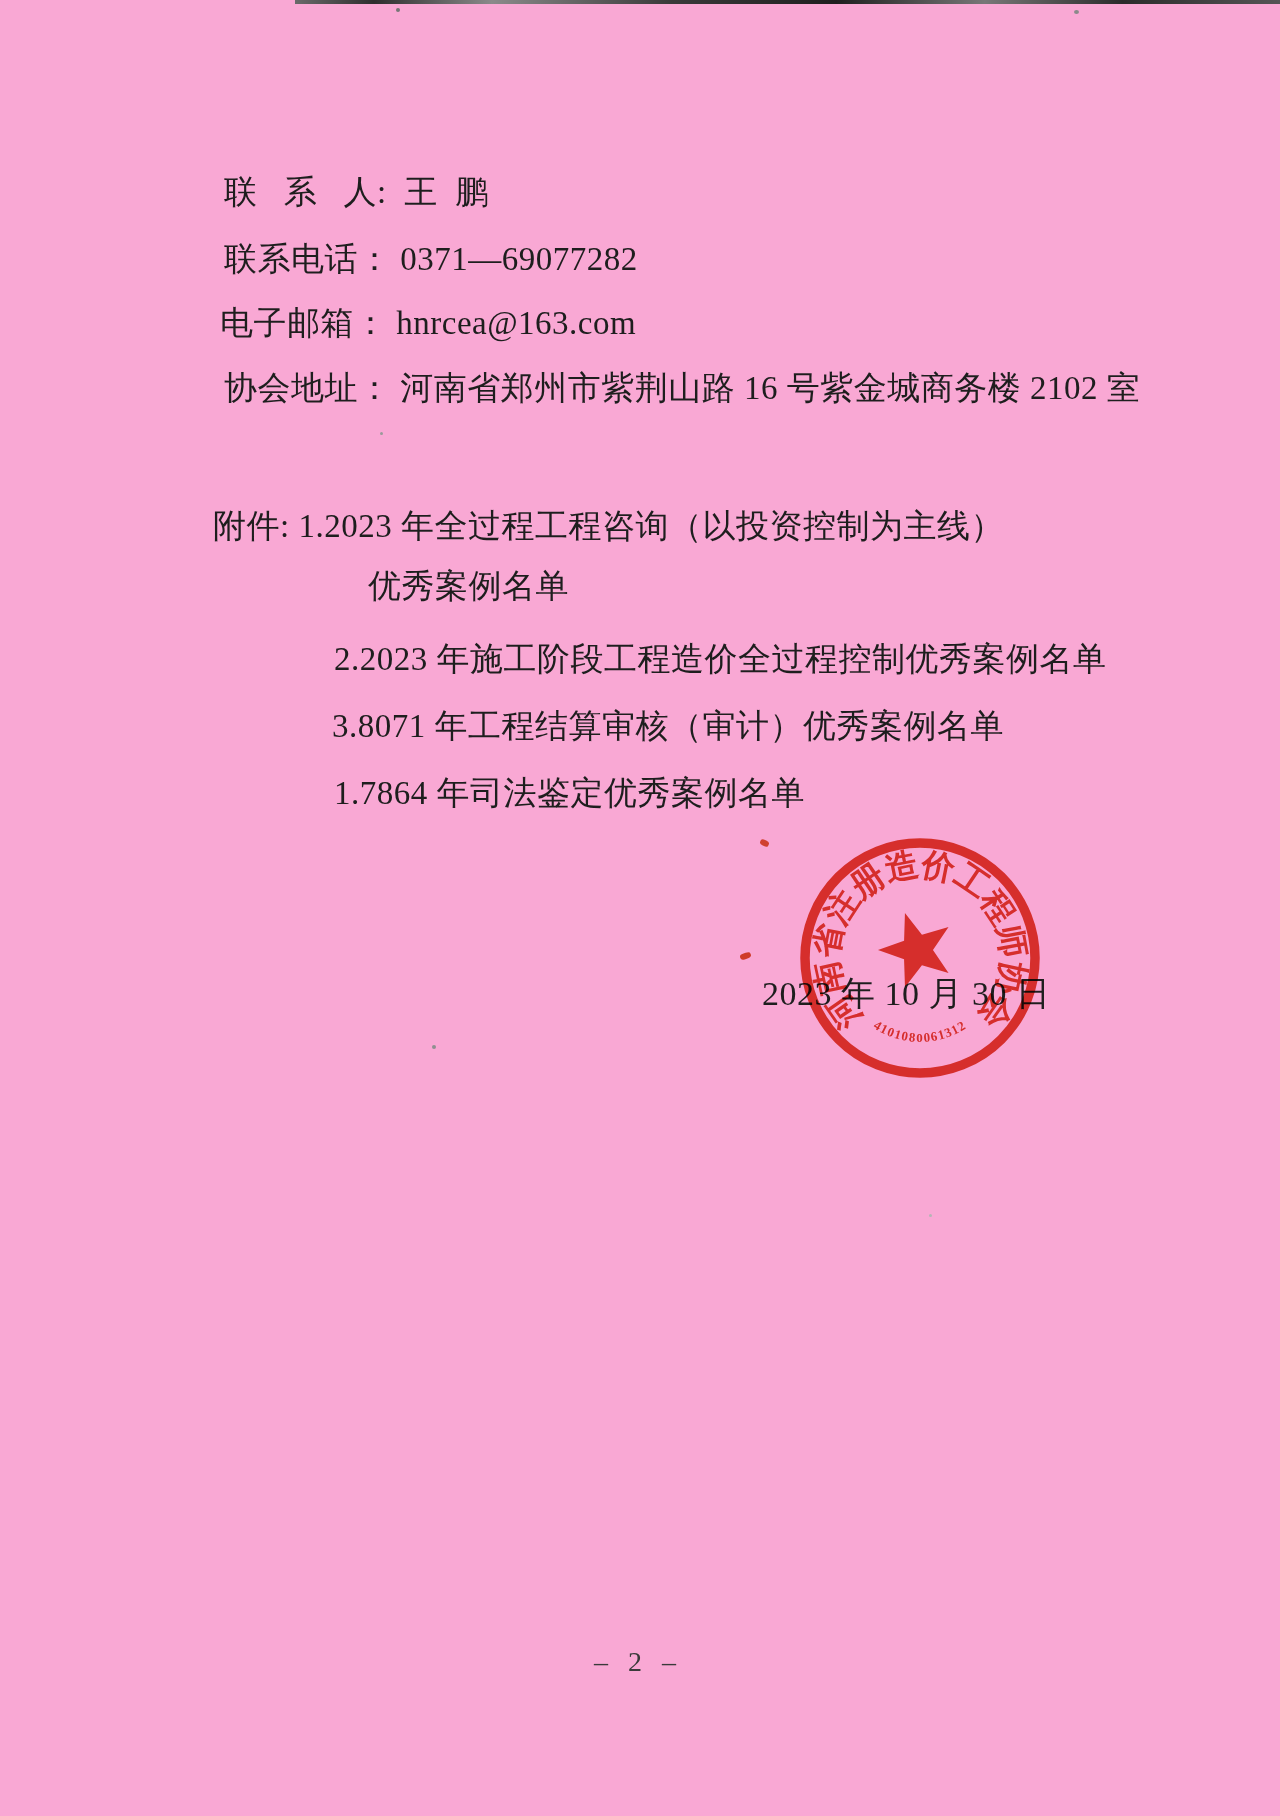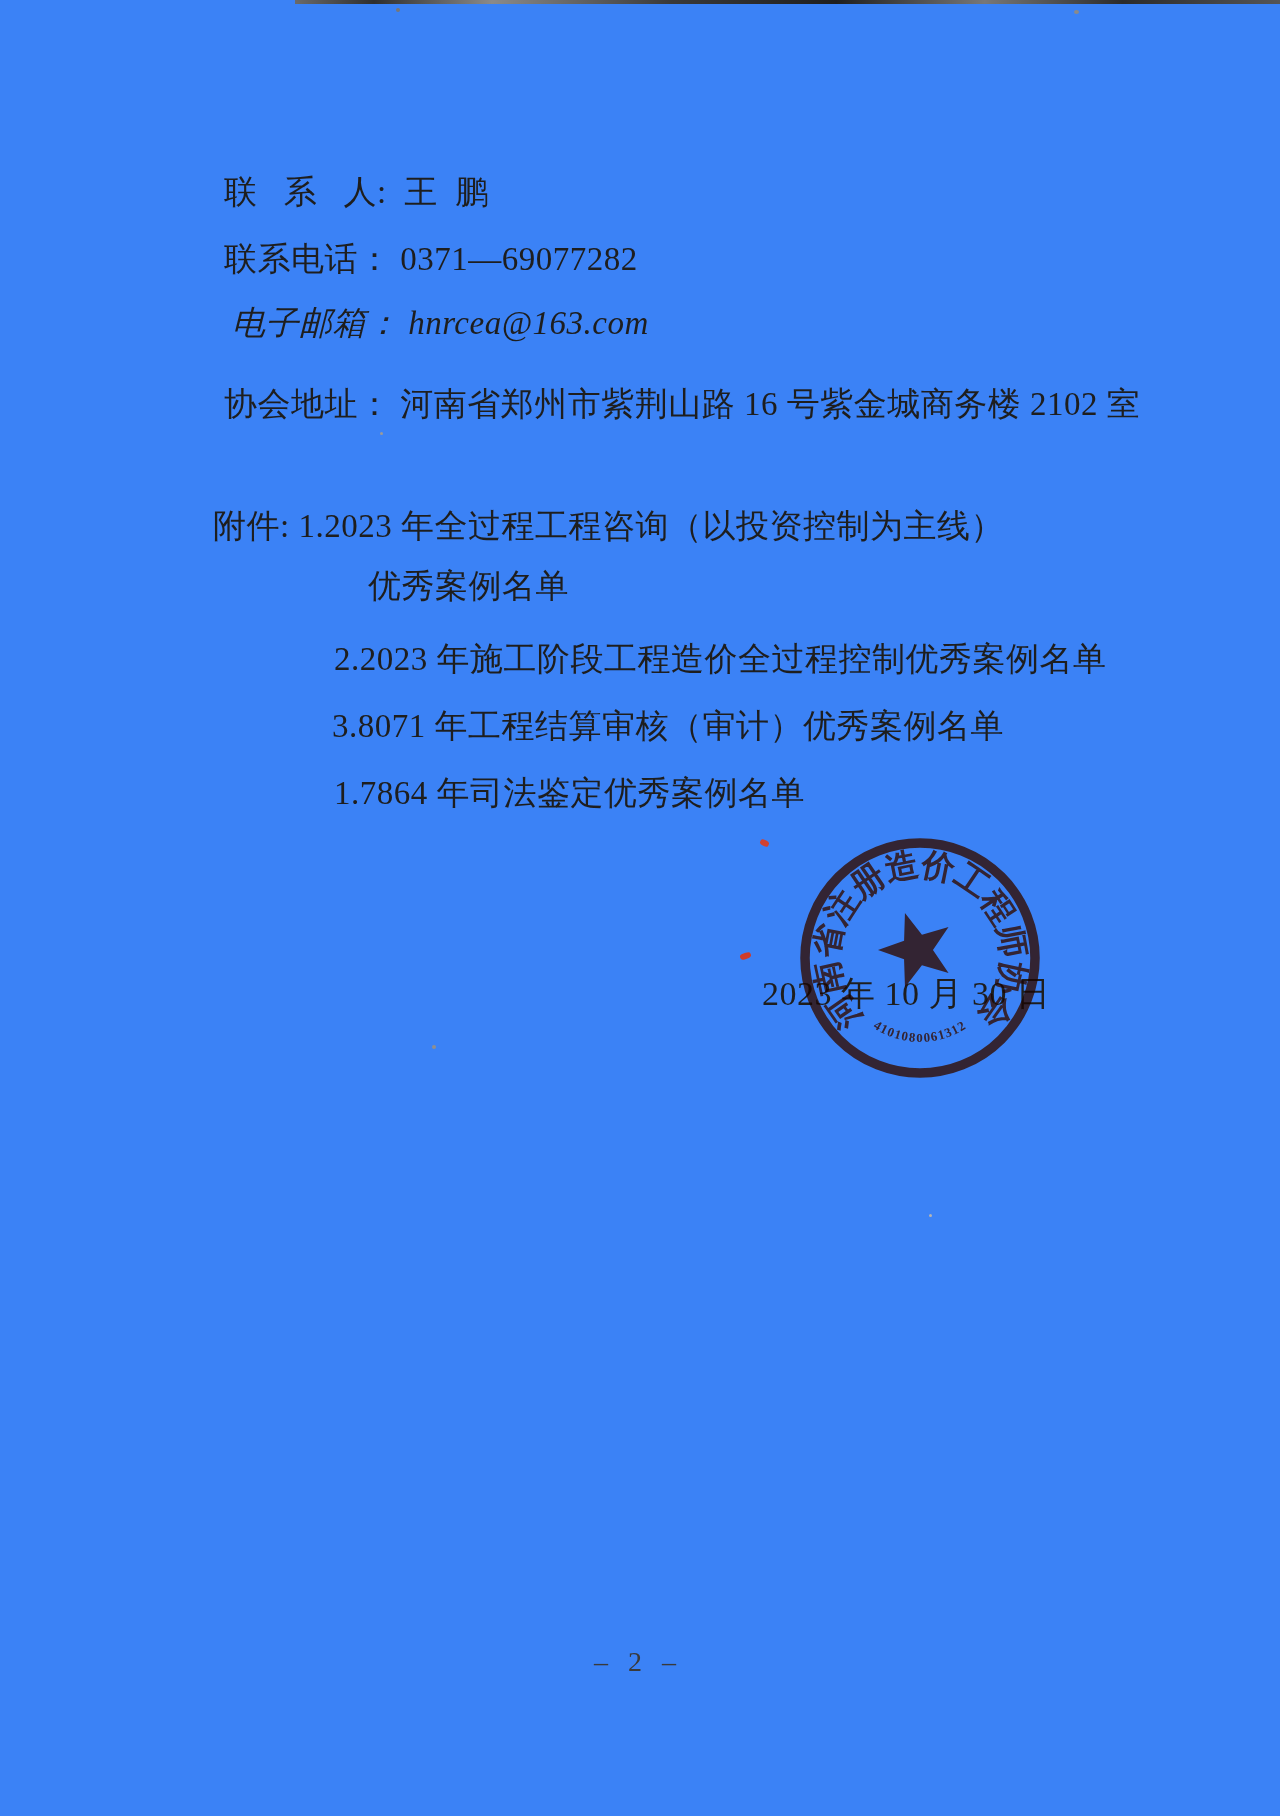"联 系 人: 王 鹏" .page { background: #3b82f6 -> #f9a8d4 }
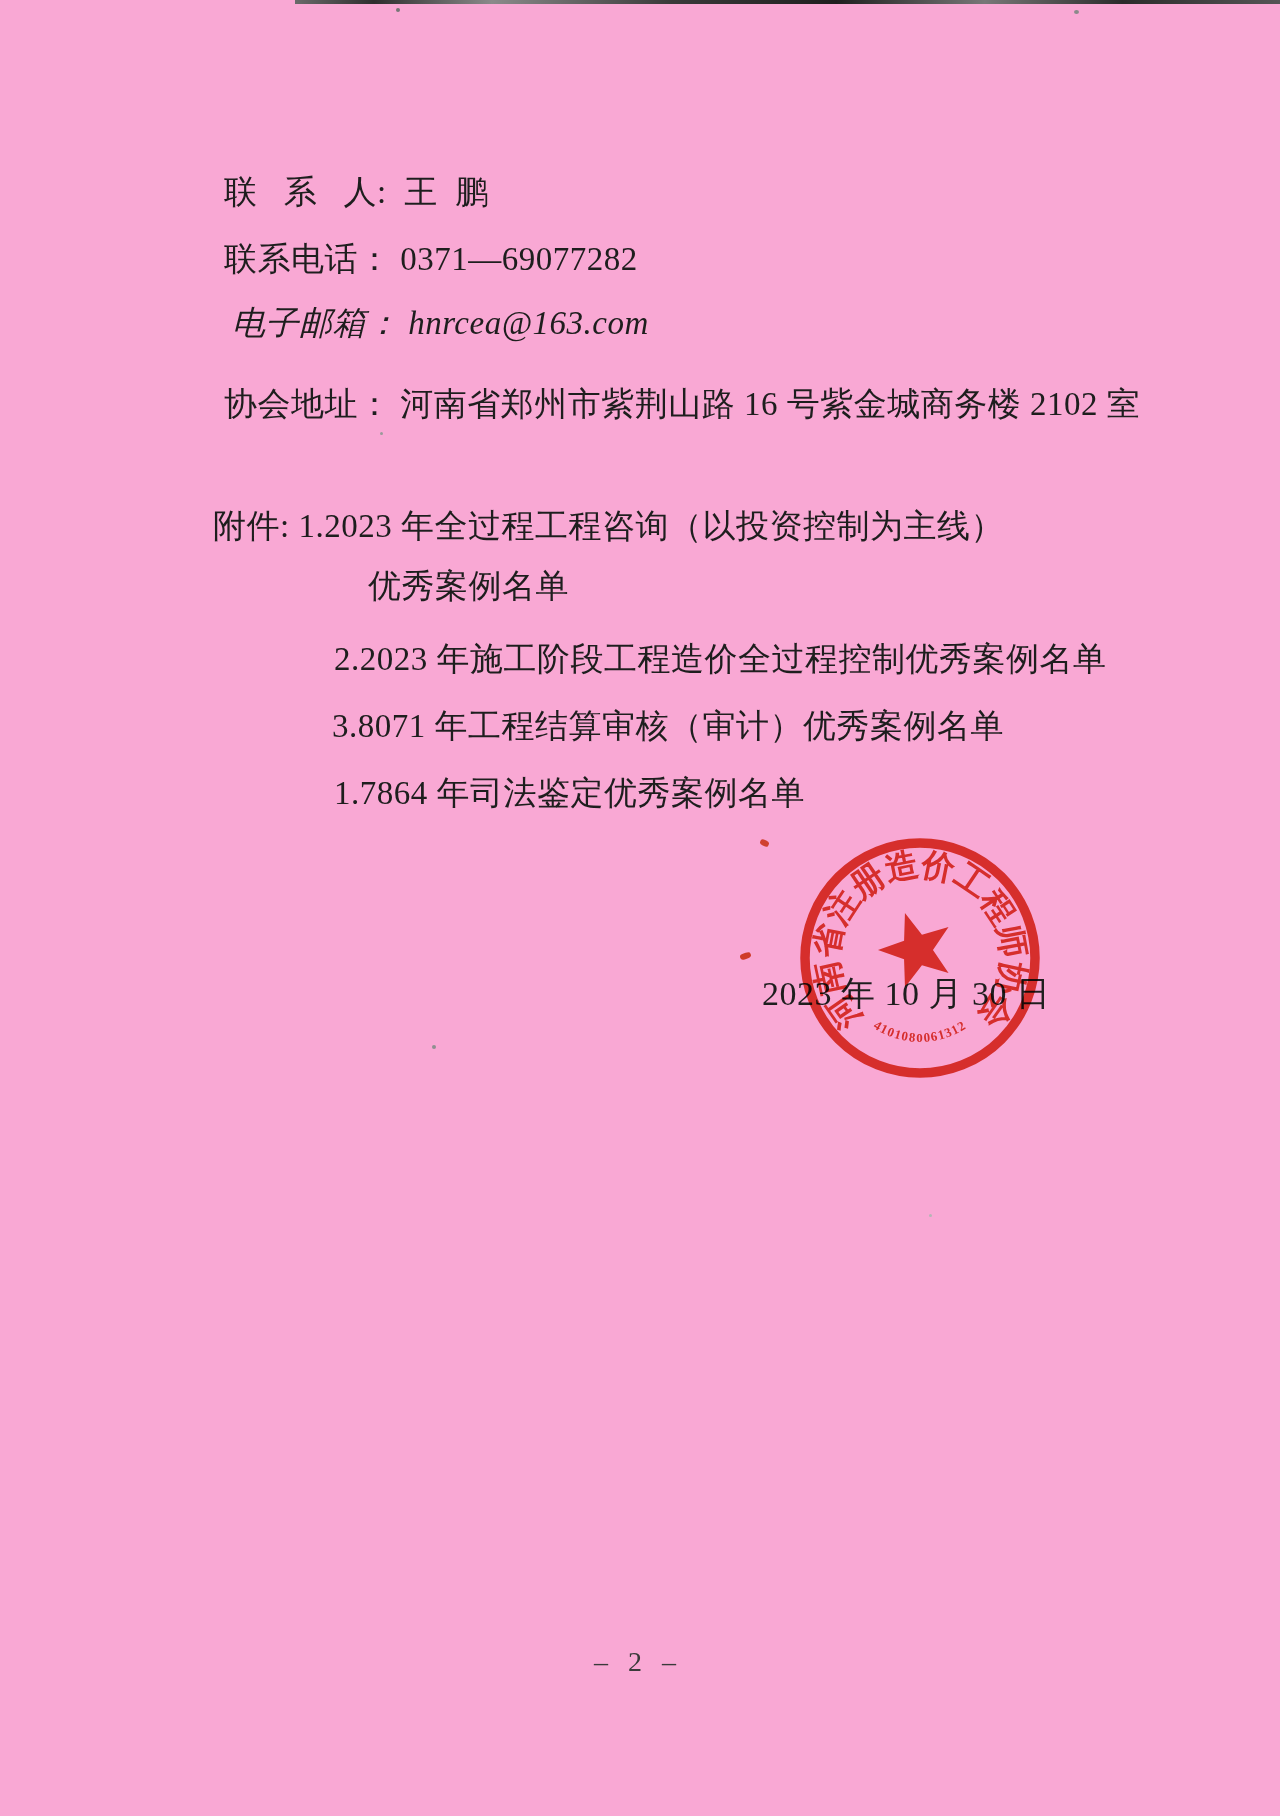"电子邮箱： hnrcea@163.com" div.line { font-style: italic -> none; left: 232px -> 220px }
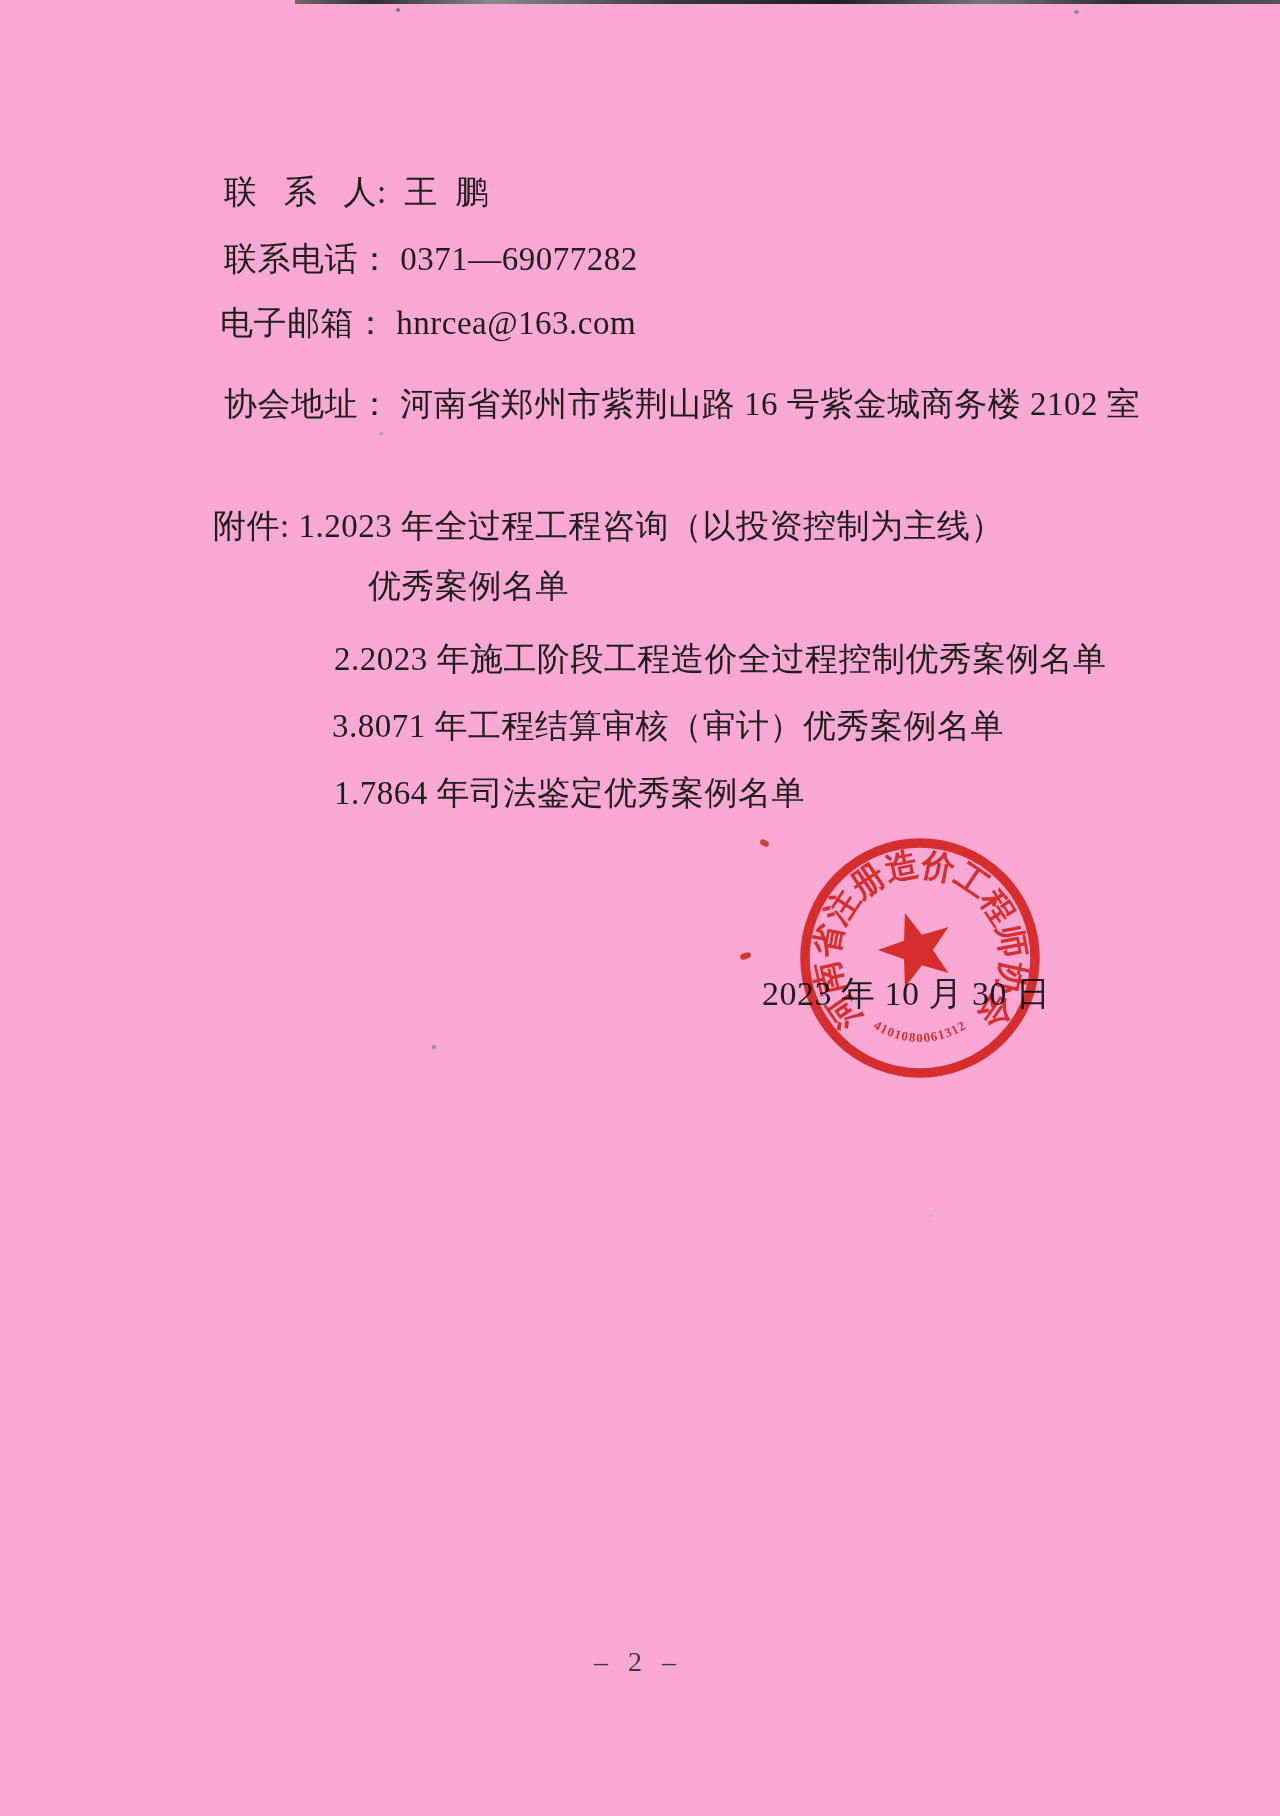"协会地址： 河南省郑州市紫荆山路 16 号紫金城商务楼 2102" div.line { top: 384px -> 368px }
